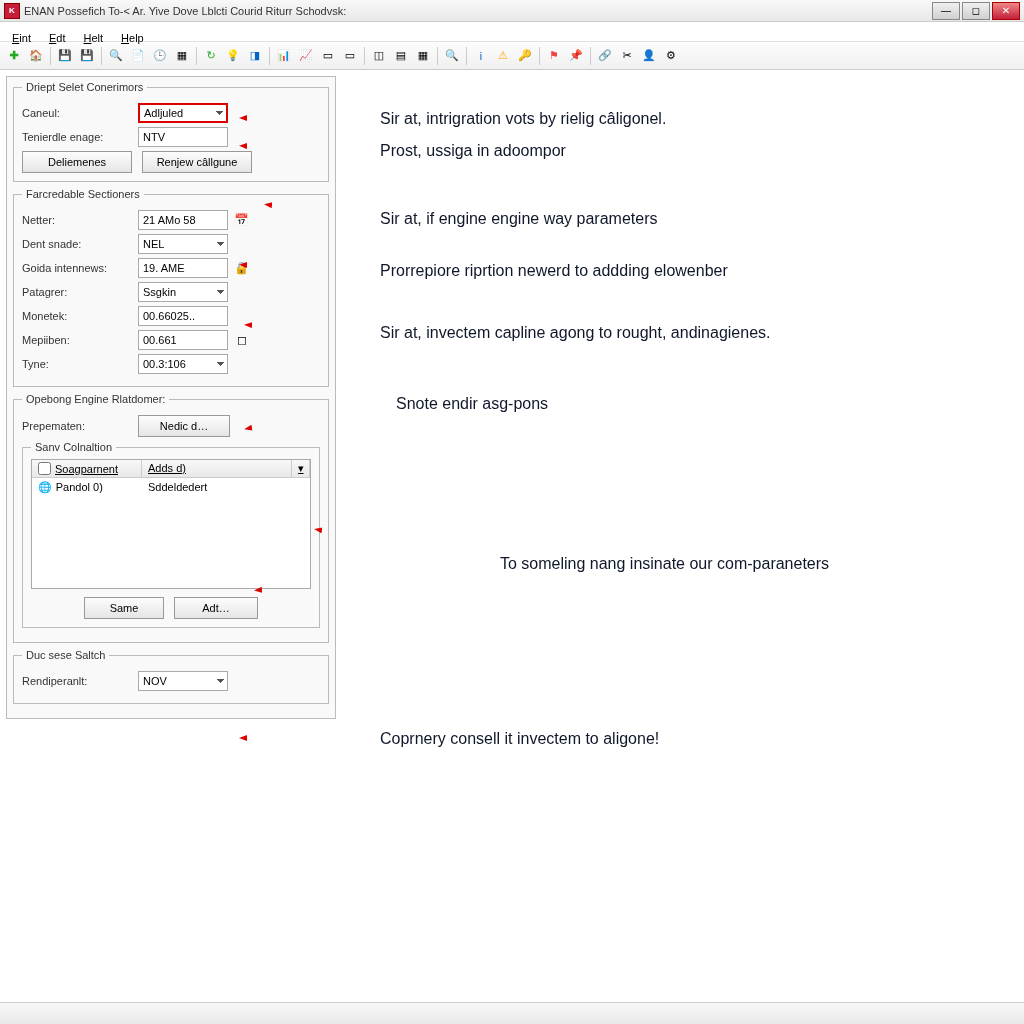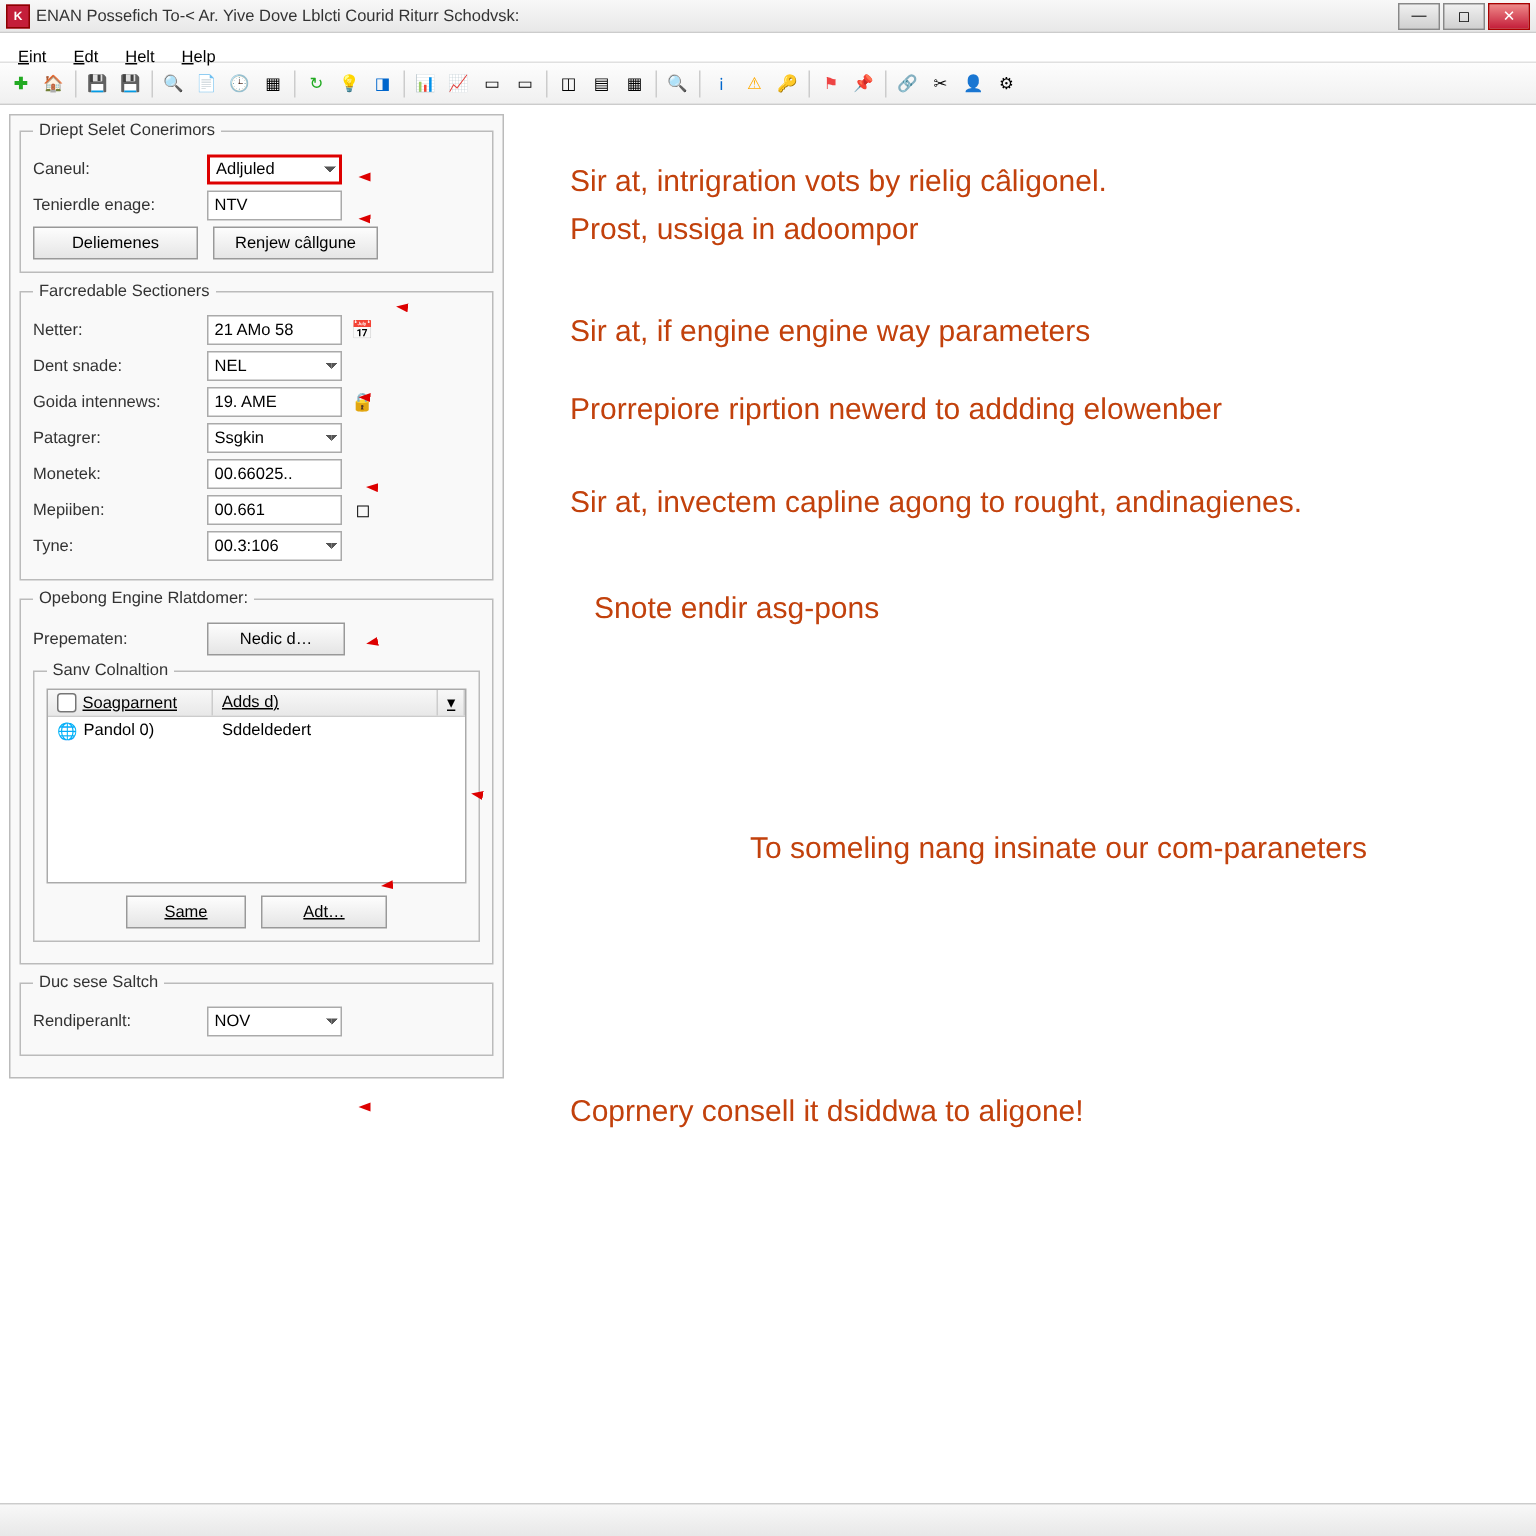"Sir at, intrigration vots by" .annot { color: #c2410c -> #0f172a; font-size: 20px -> 16px }
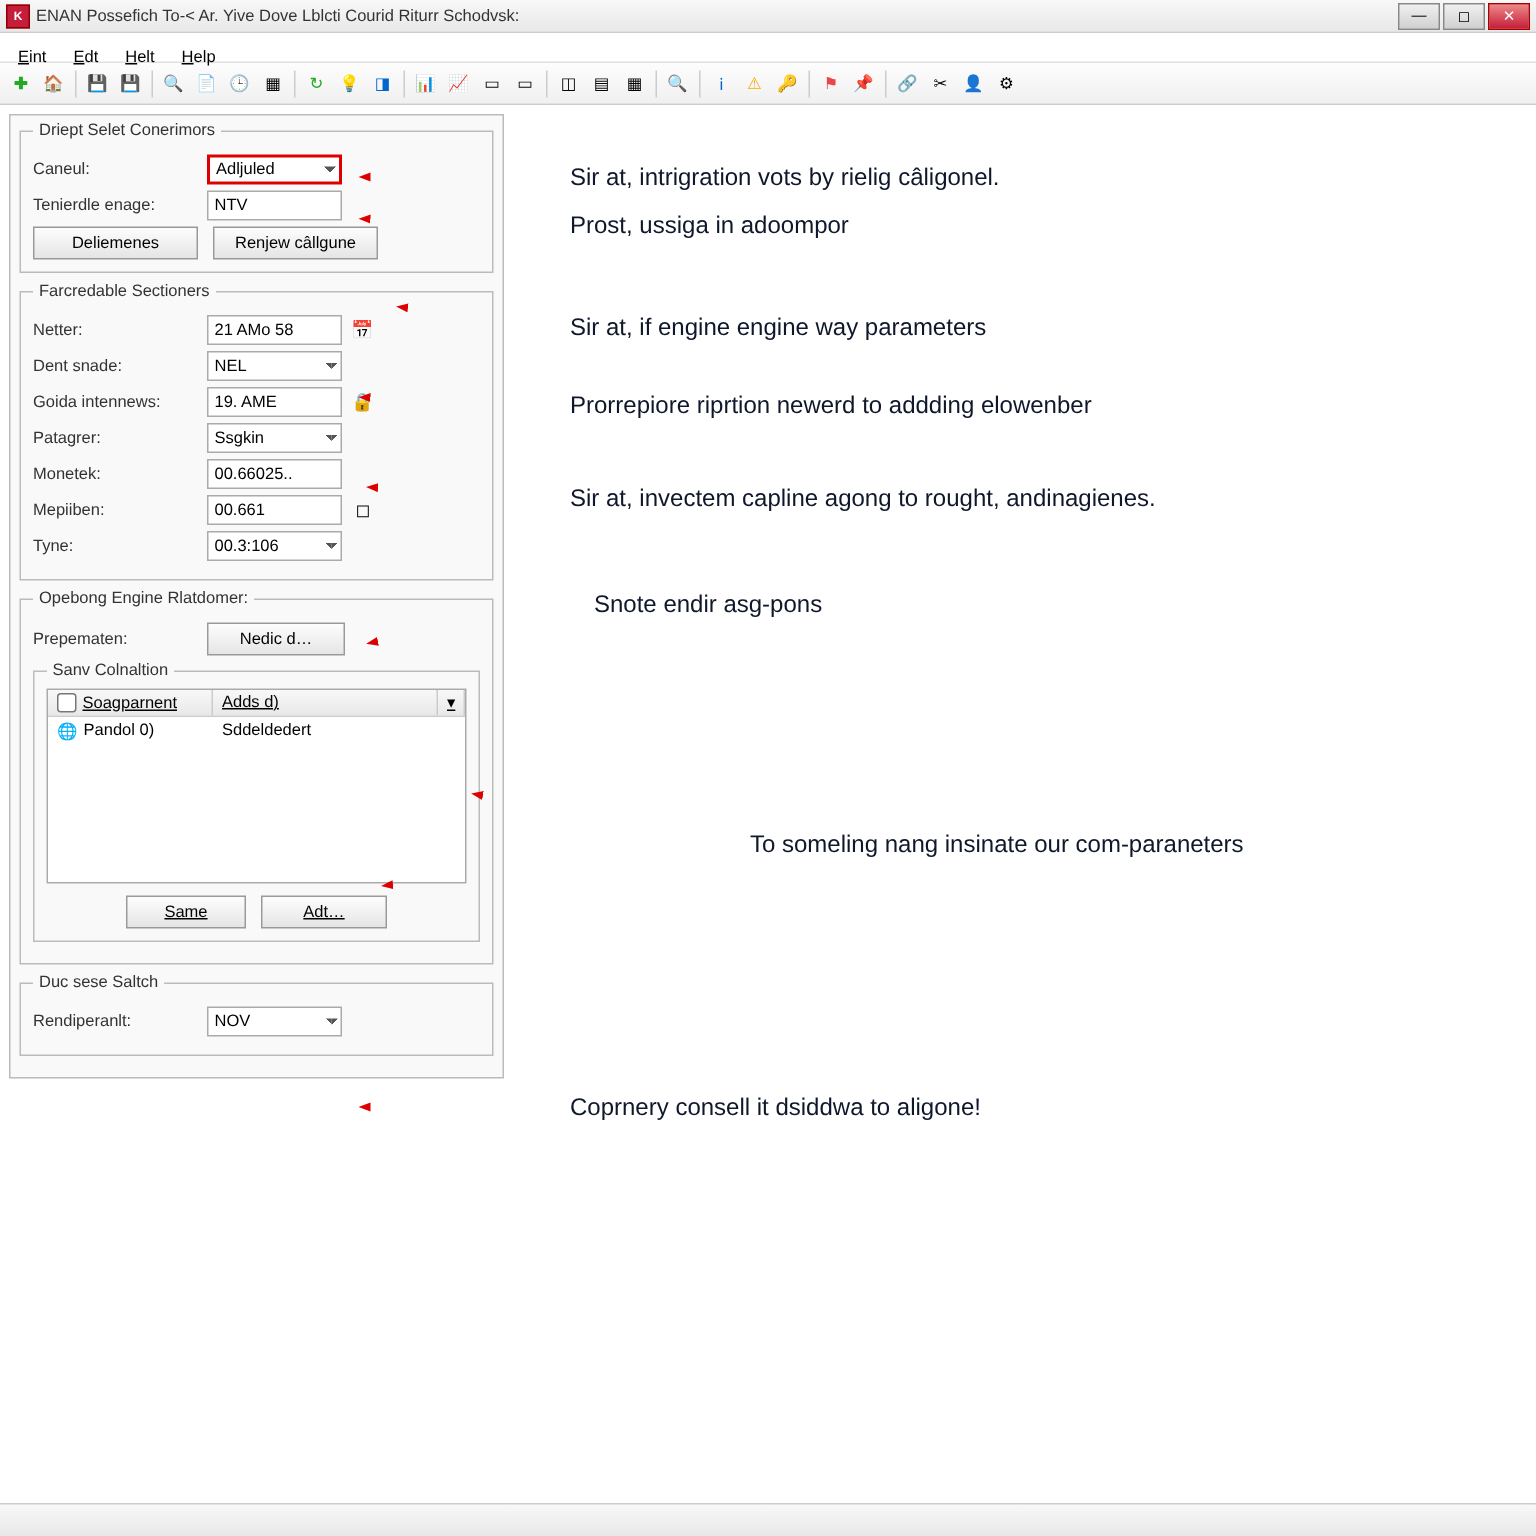"Same" div.btn-row { text-decoration: underline -> none }
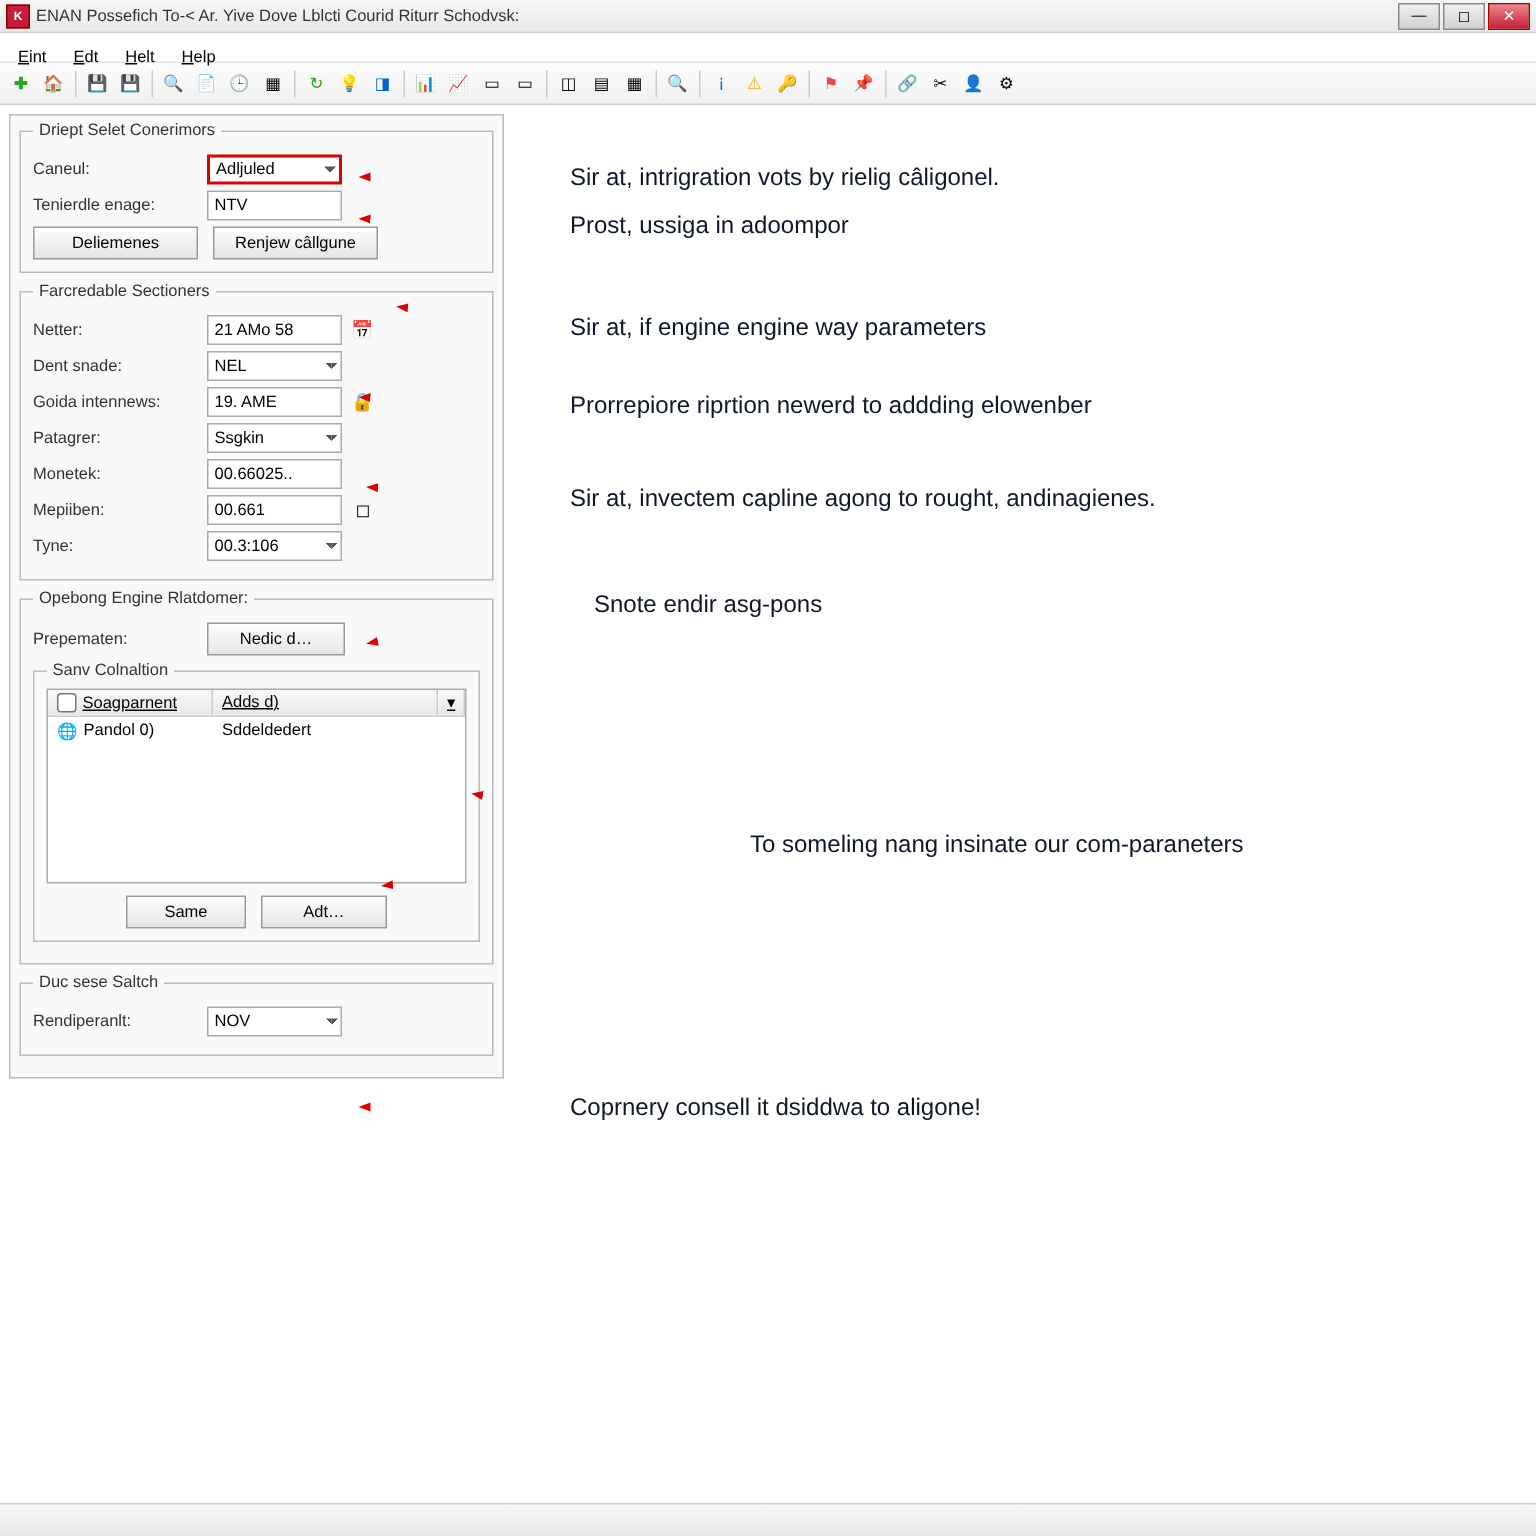"Coprnery consell it dsiddwa to" div.annot { text: dsiddwa -> invectem }
